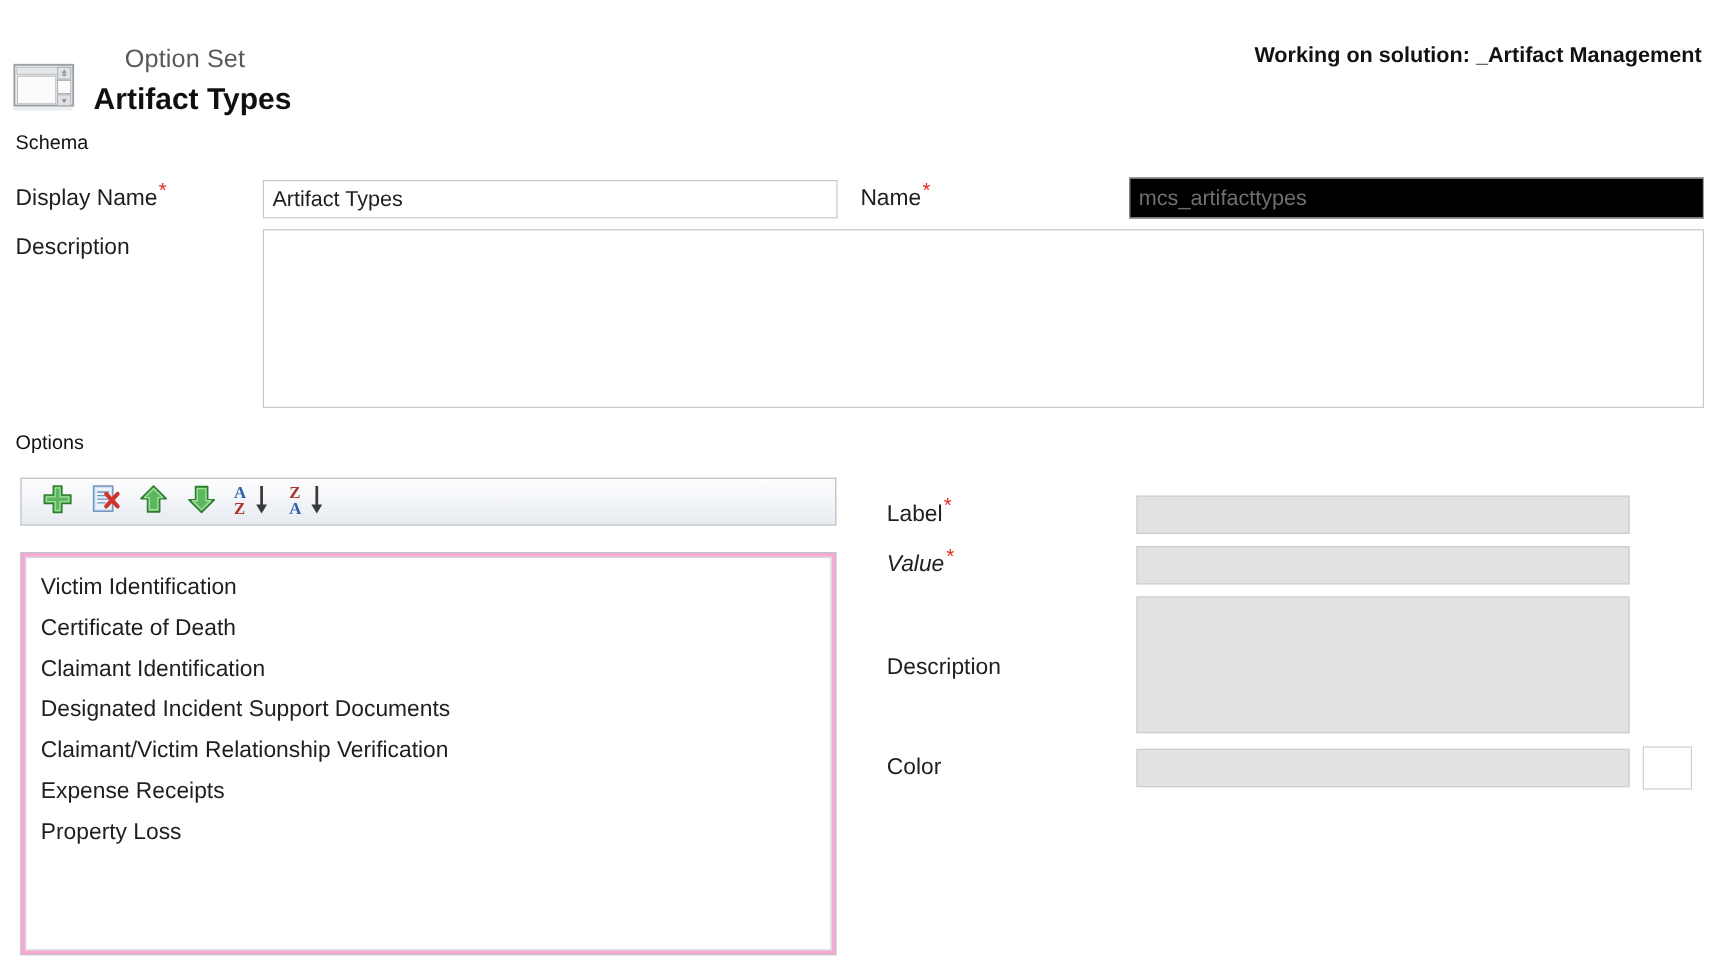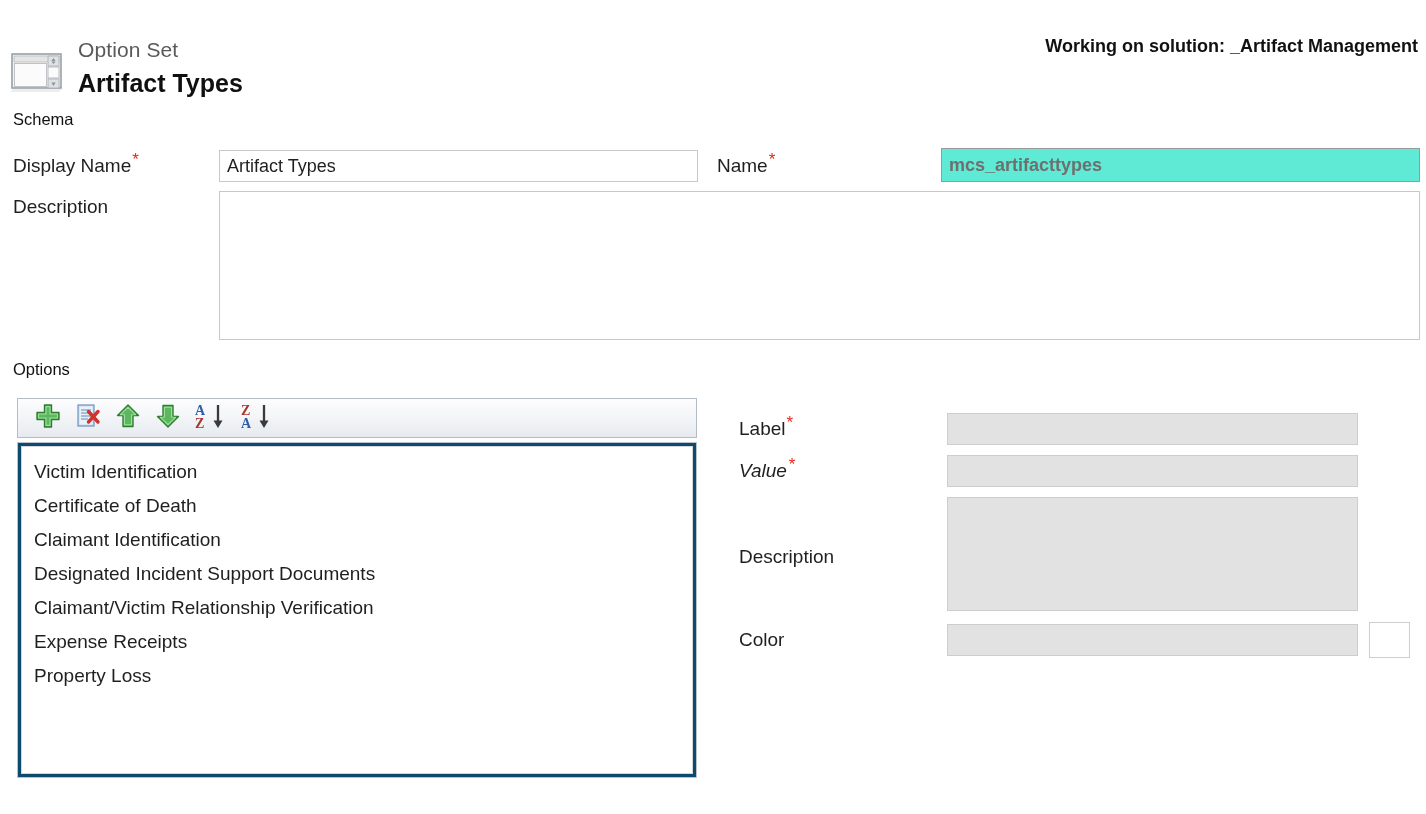"Option Set" #header-kind { margin-left: none -> 26px }
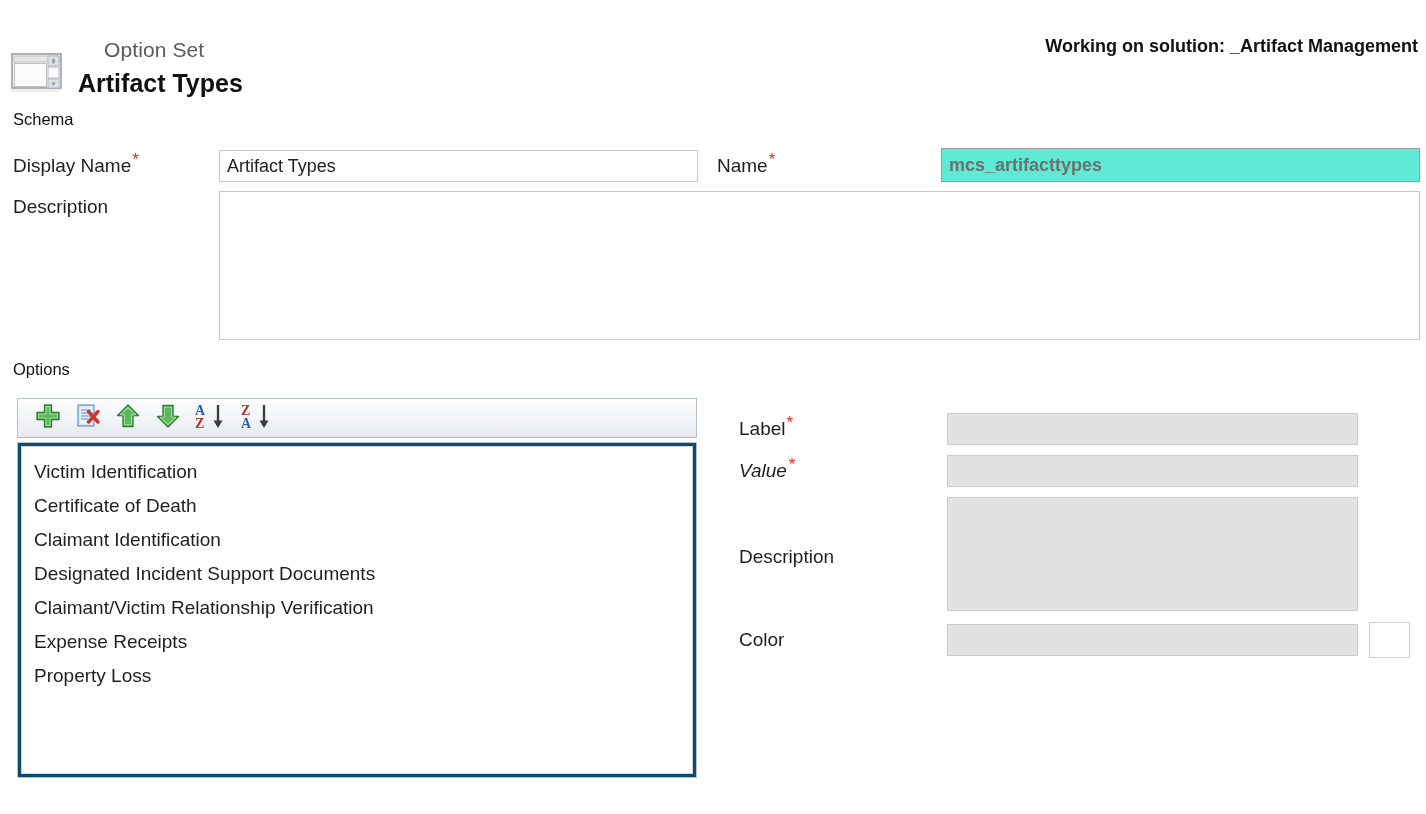"mcs_artifacttypes" .textbox.readonly { background: #5eead4 -> #000000; font-weight: bold -> none }
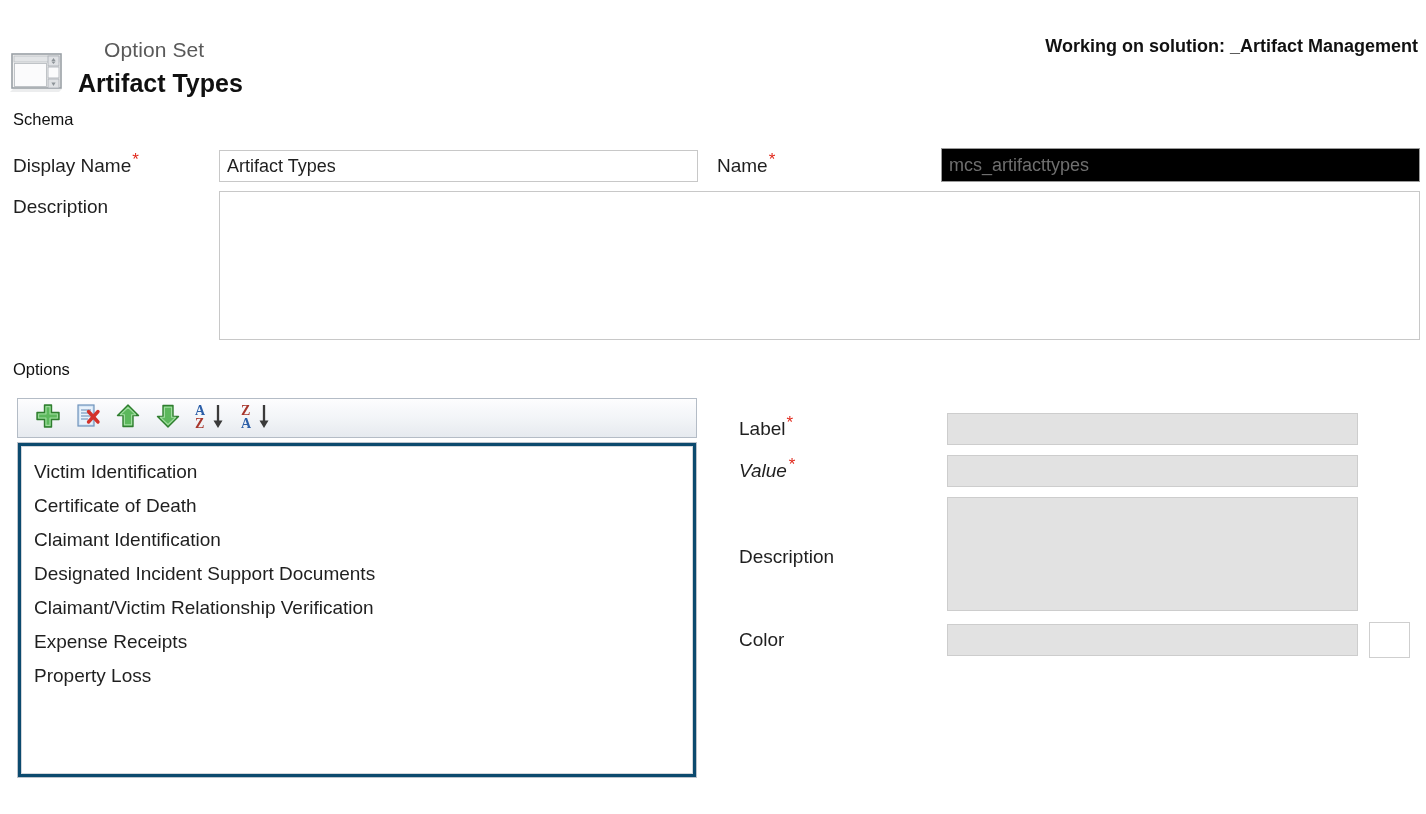"Victim Identification" #options-listbox { background: #0c4a6e -> #f9a8d4; top: 442px -> 460px }
